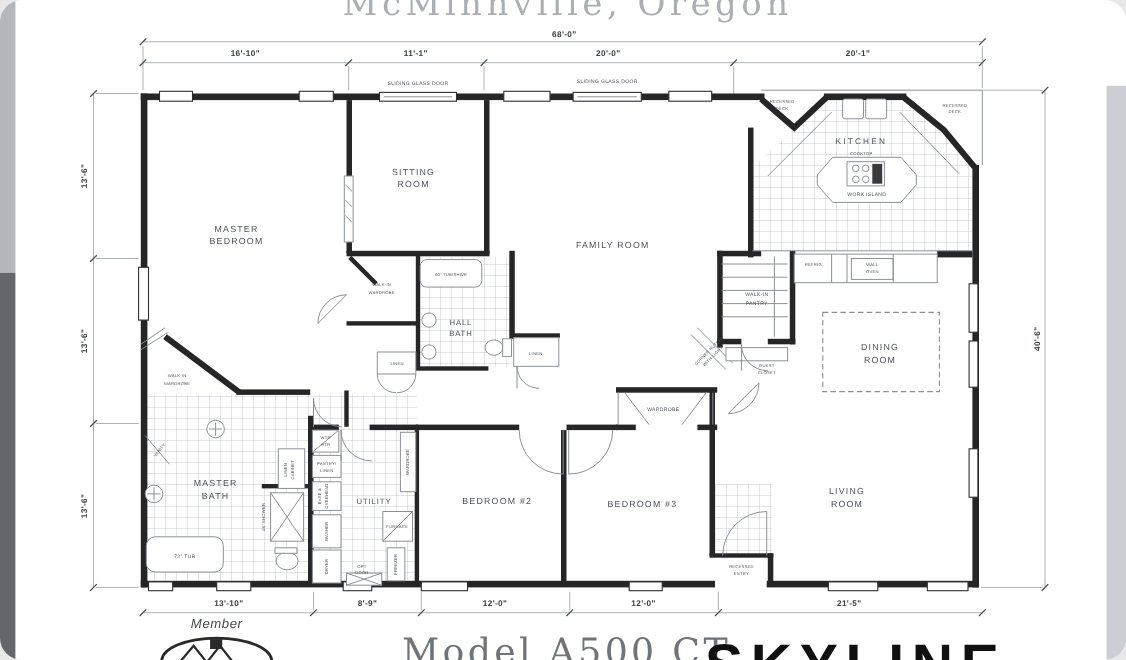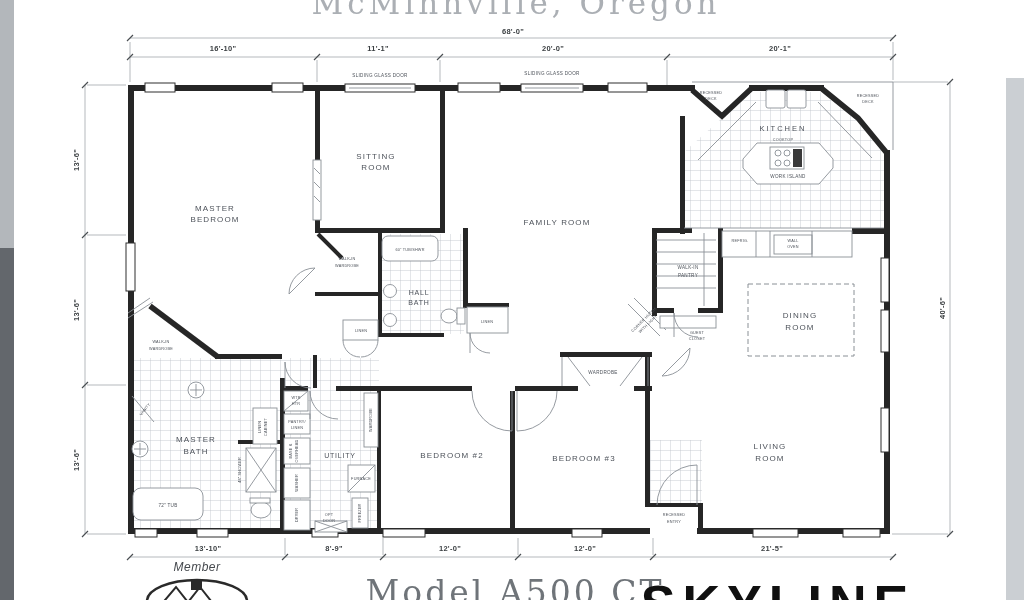"McMinnville, Oregon" .stage { border-radius: none -> 20px }
